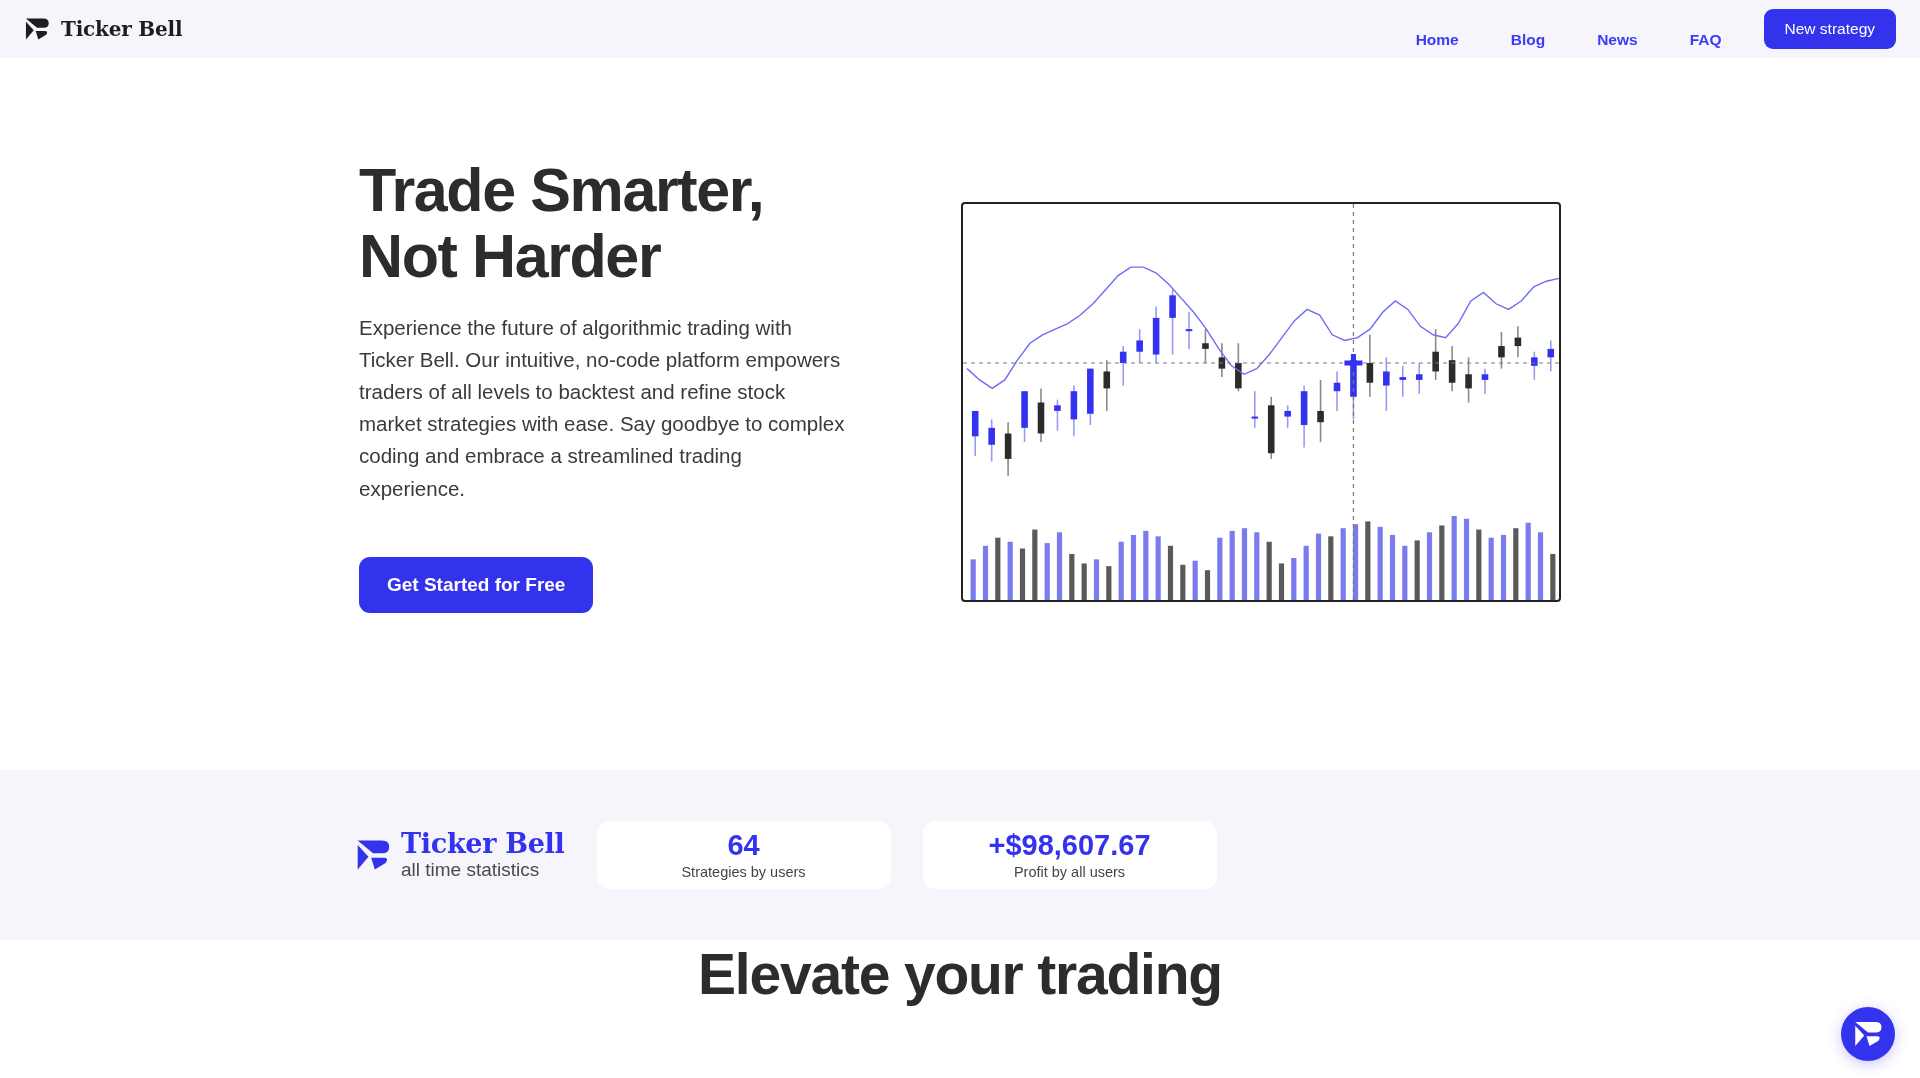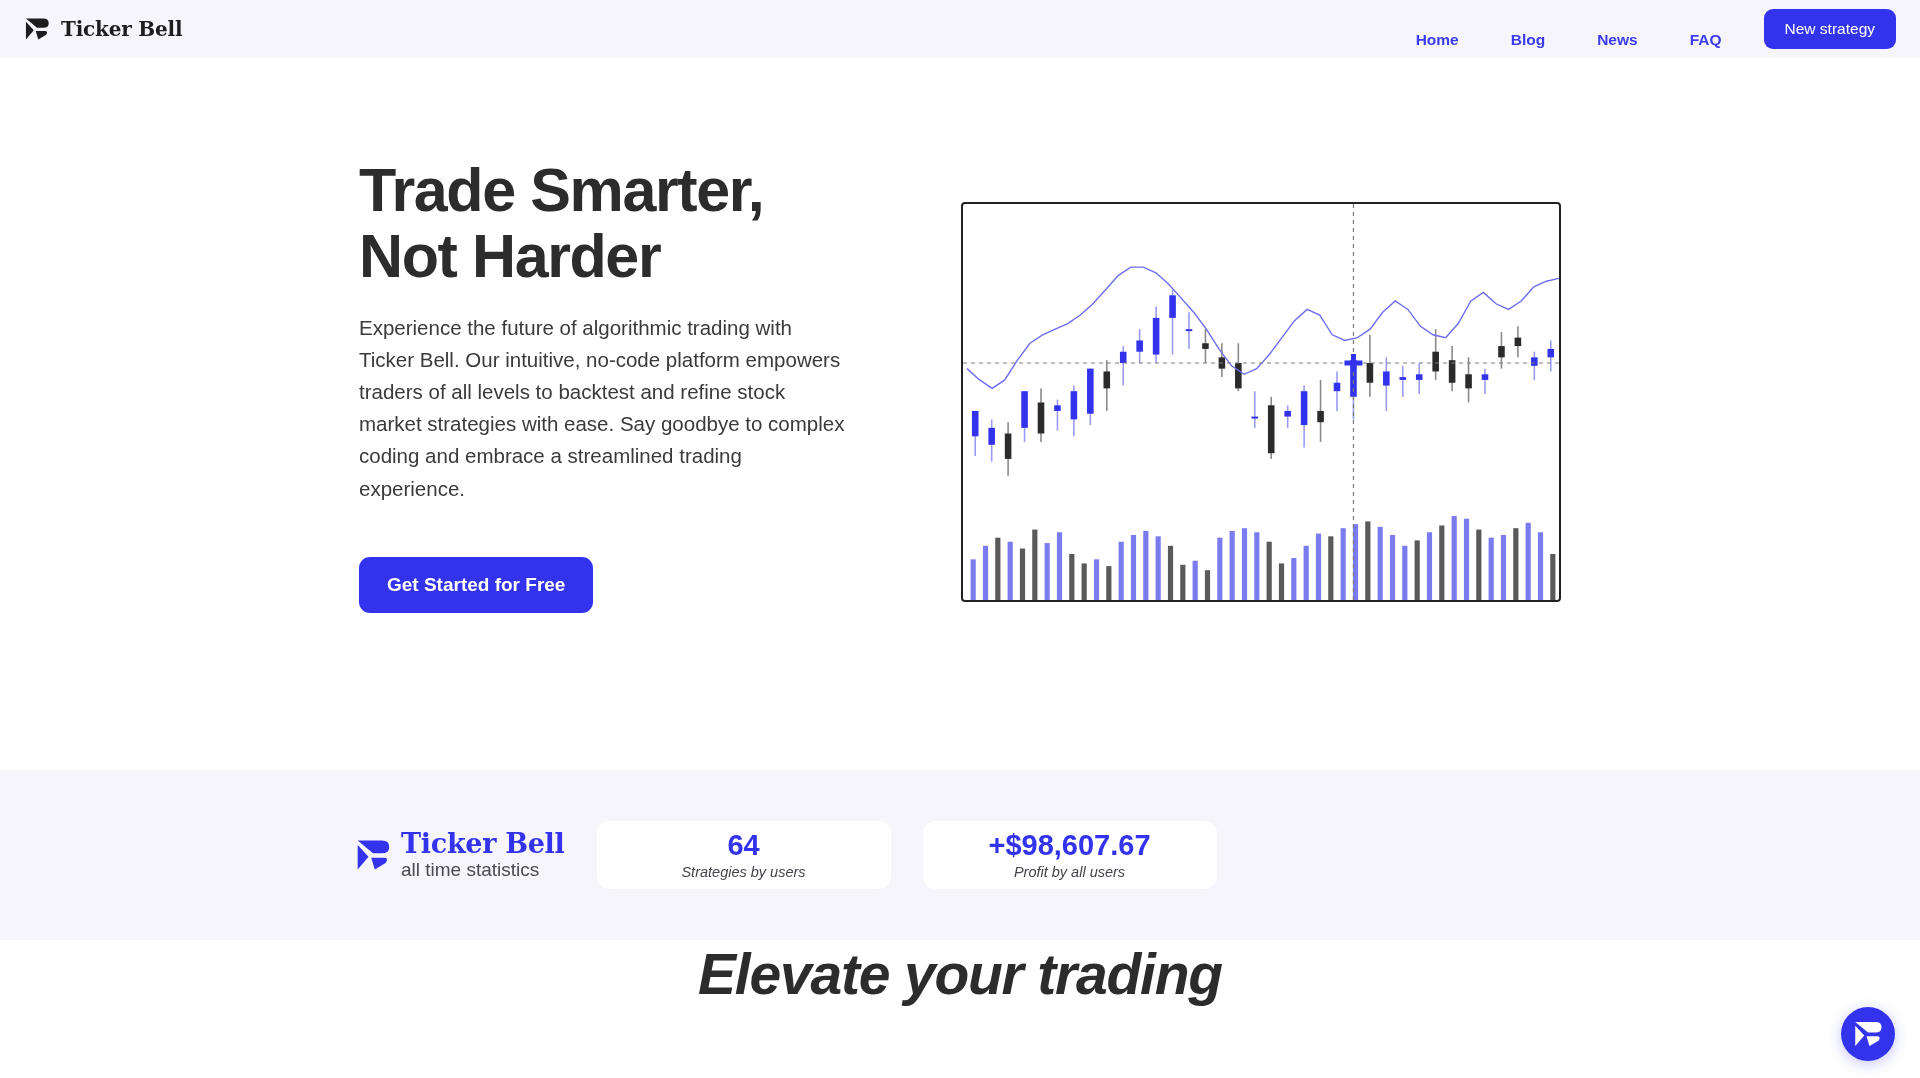"Strategies by users" .stat-label { font-style: italic -> none }
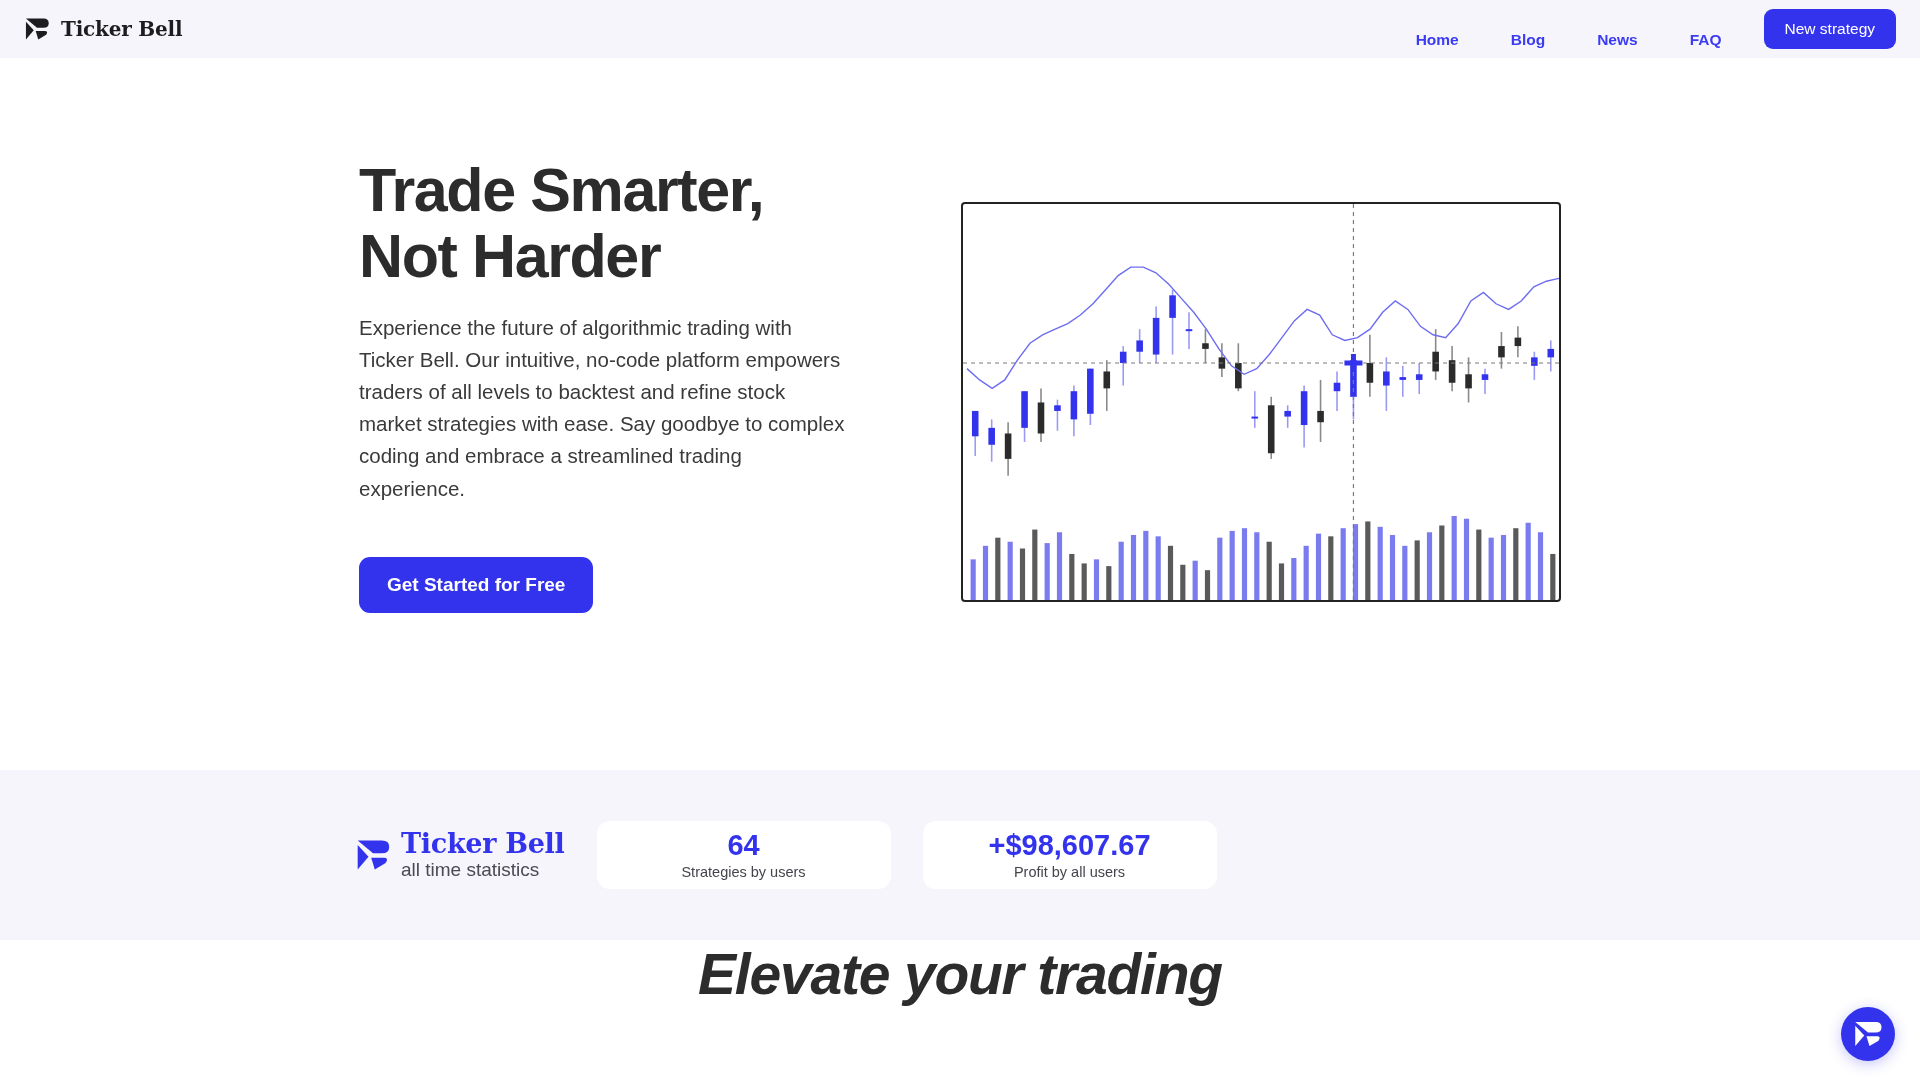"Elevate your trading" .section2 { font-style: italic -> none }
